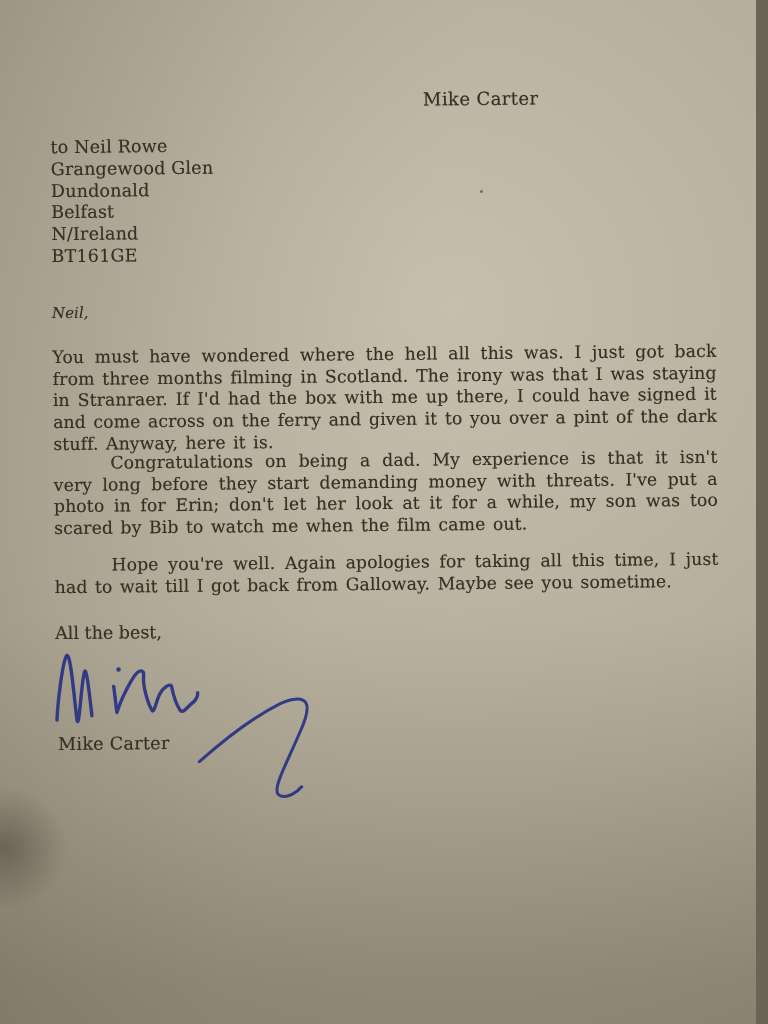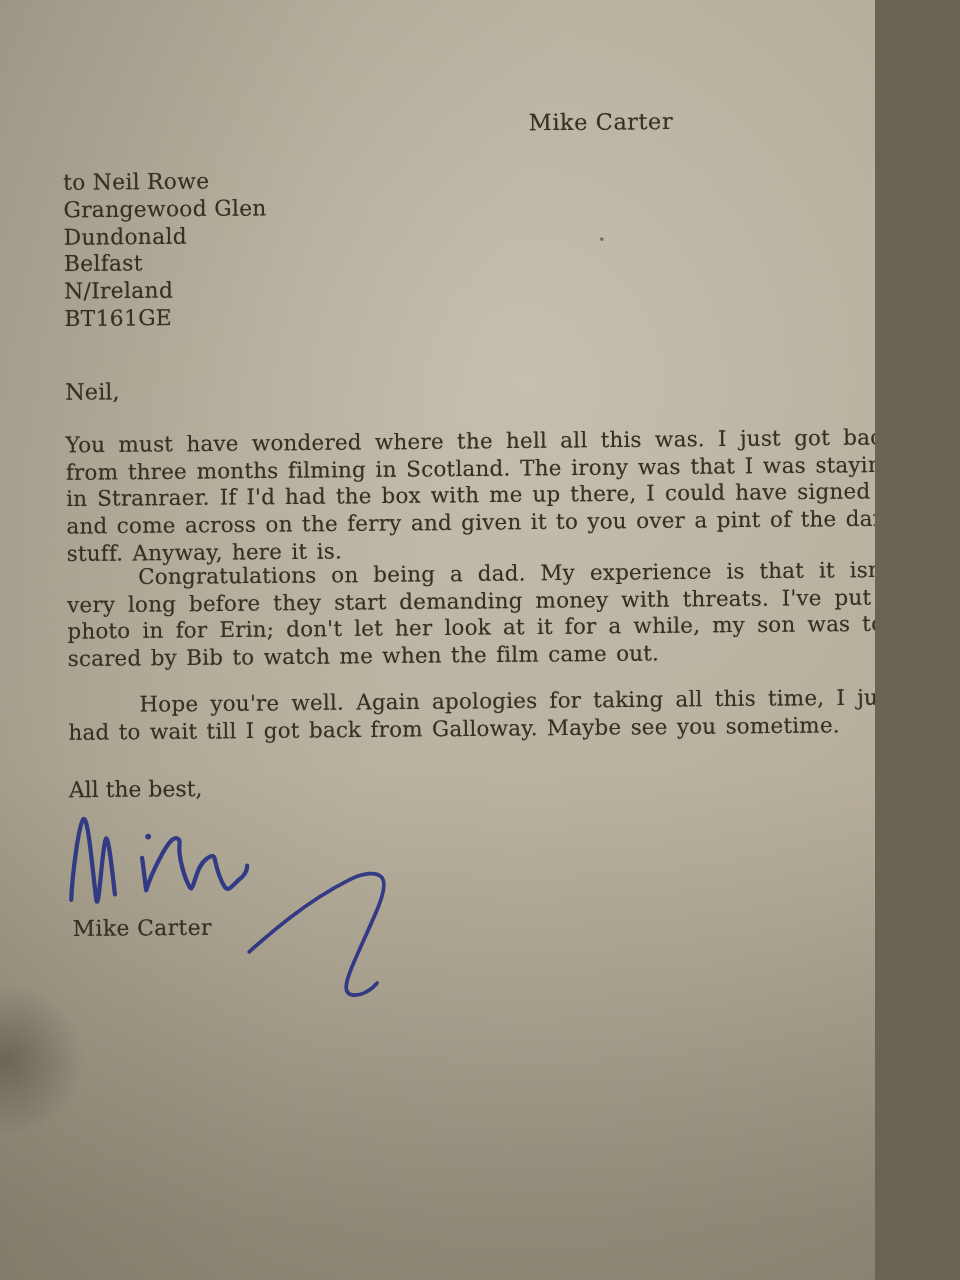"Mike Carter" .photo { width: 700px -> 756px }
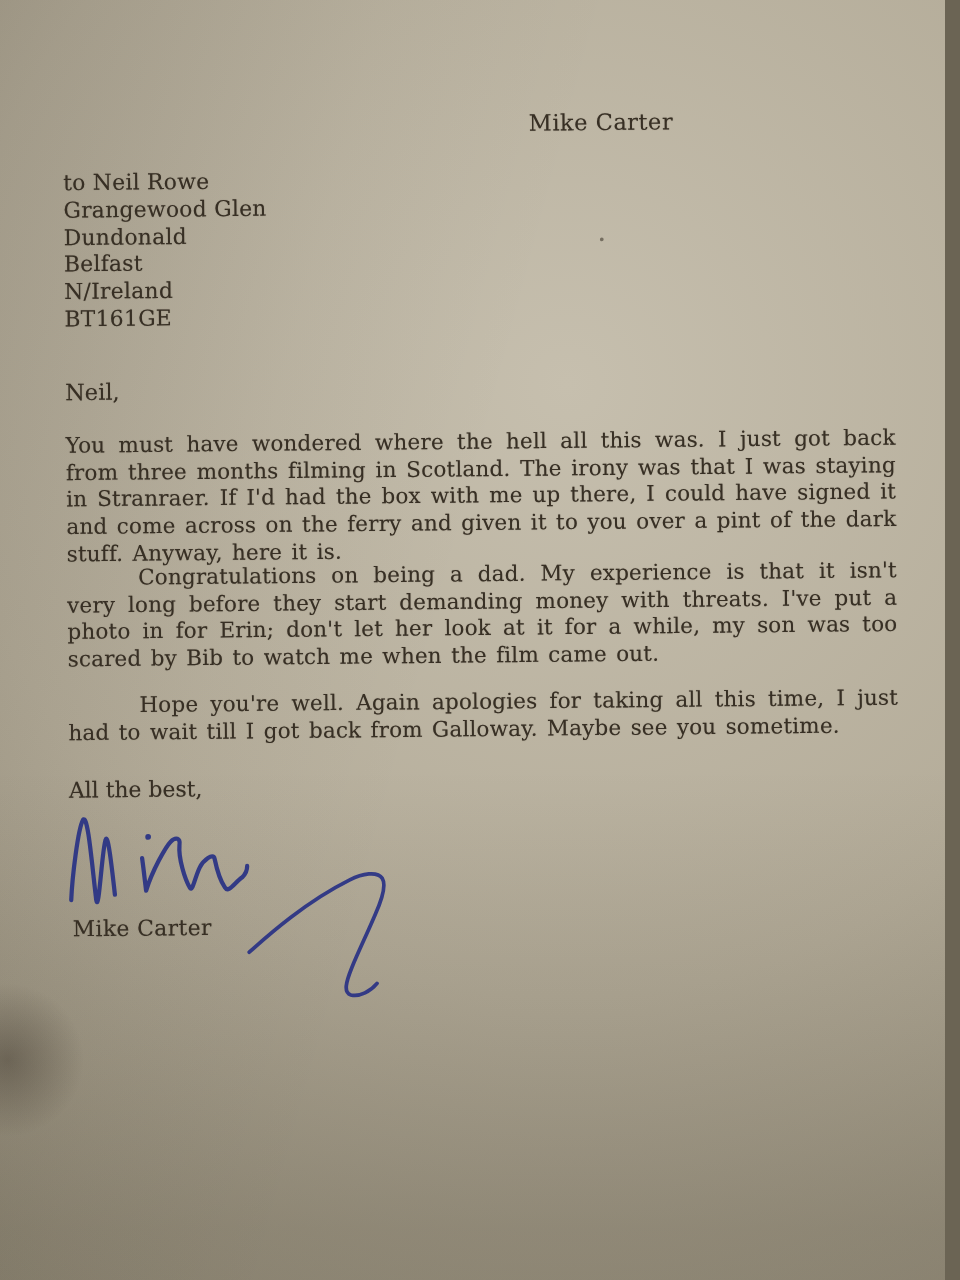"Neil," .salutation { font-size: 18px -> 15px; font-style: none -> italic }
